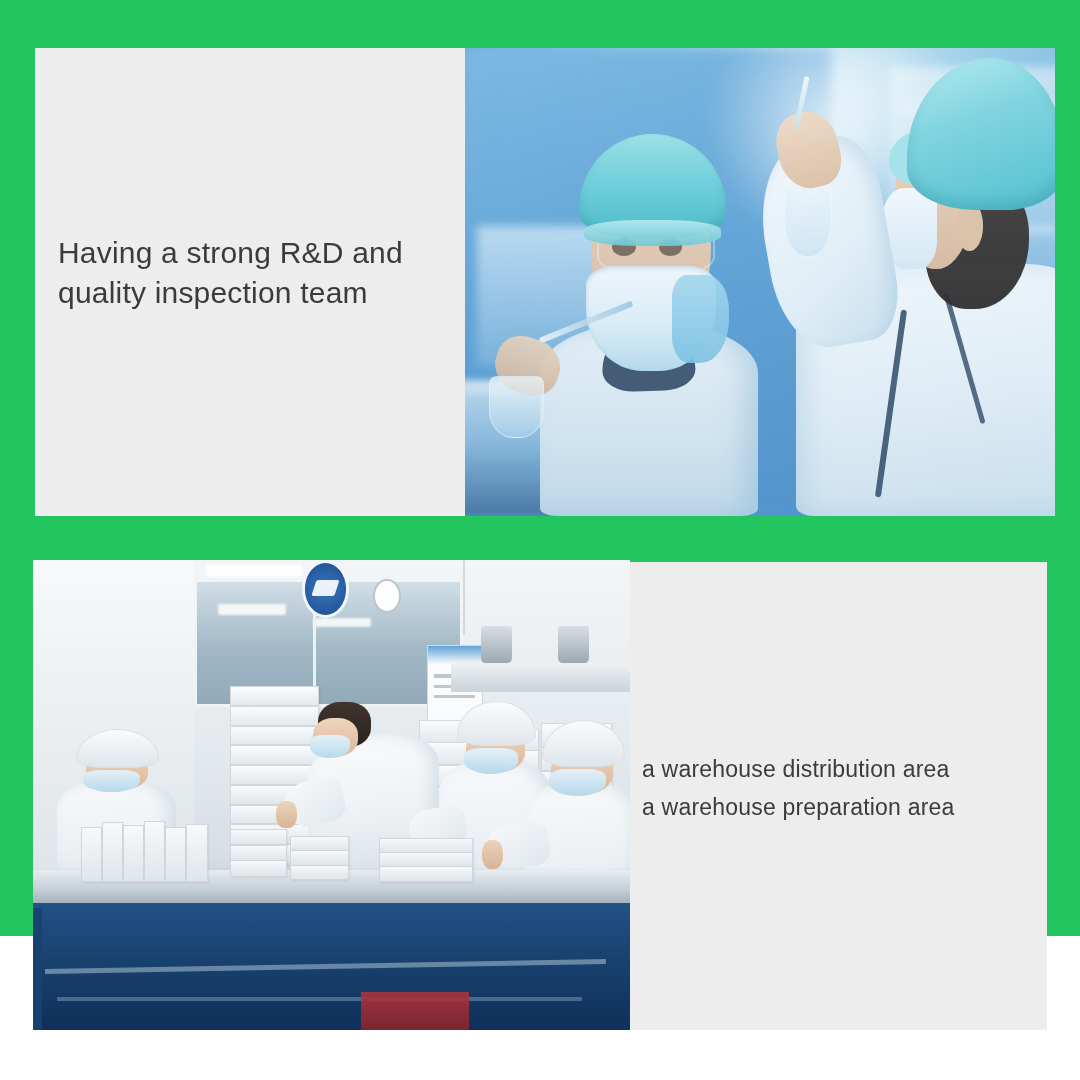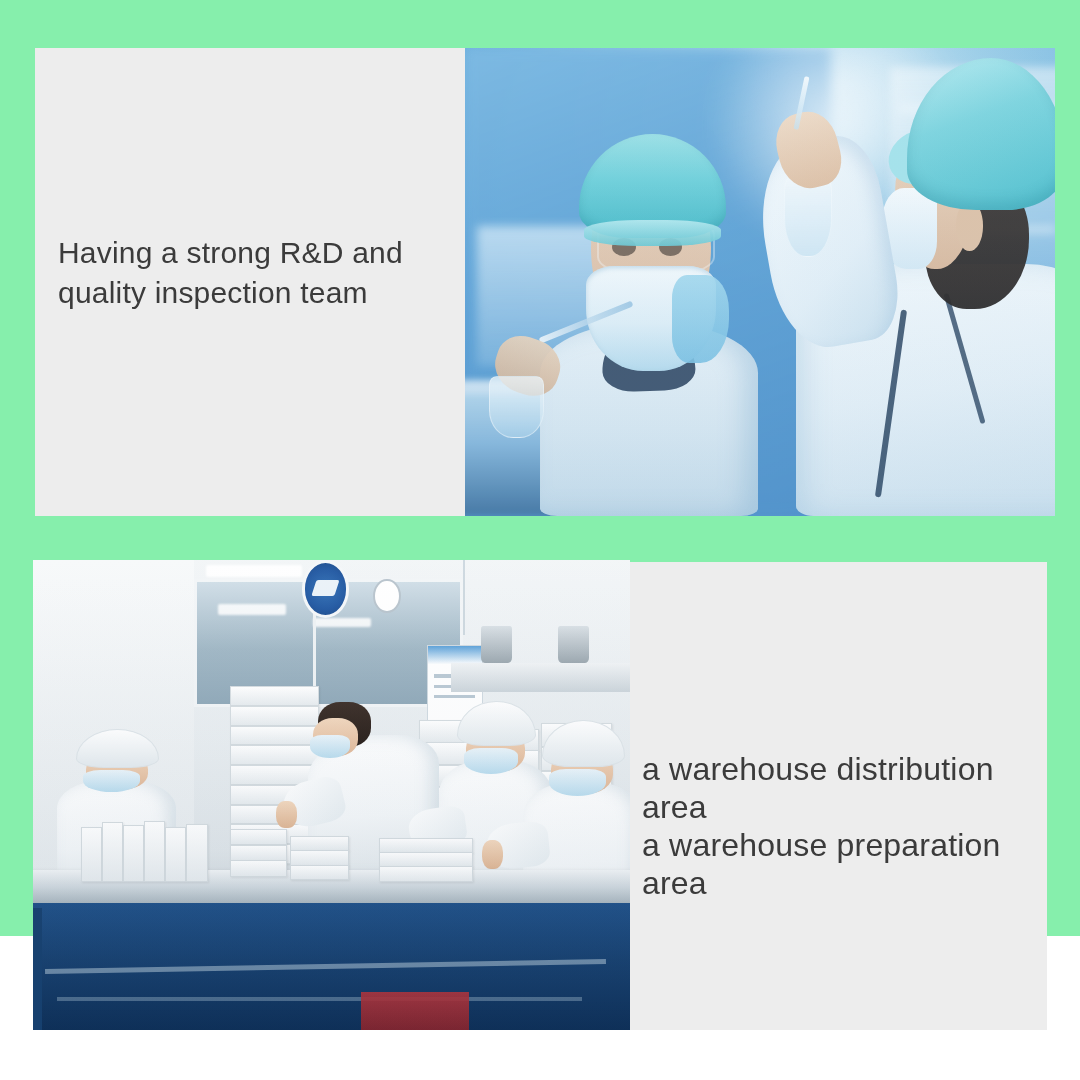"Having a strong R&D and" .page { background: #86efac -> #22c55e }
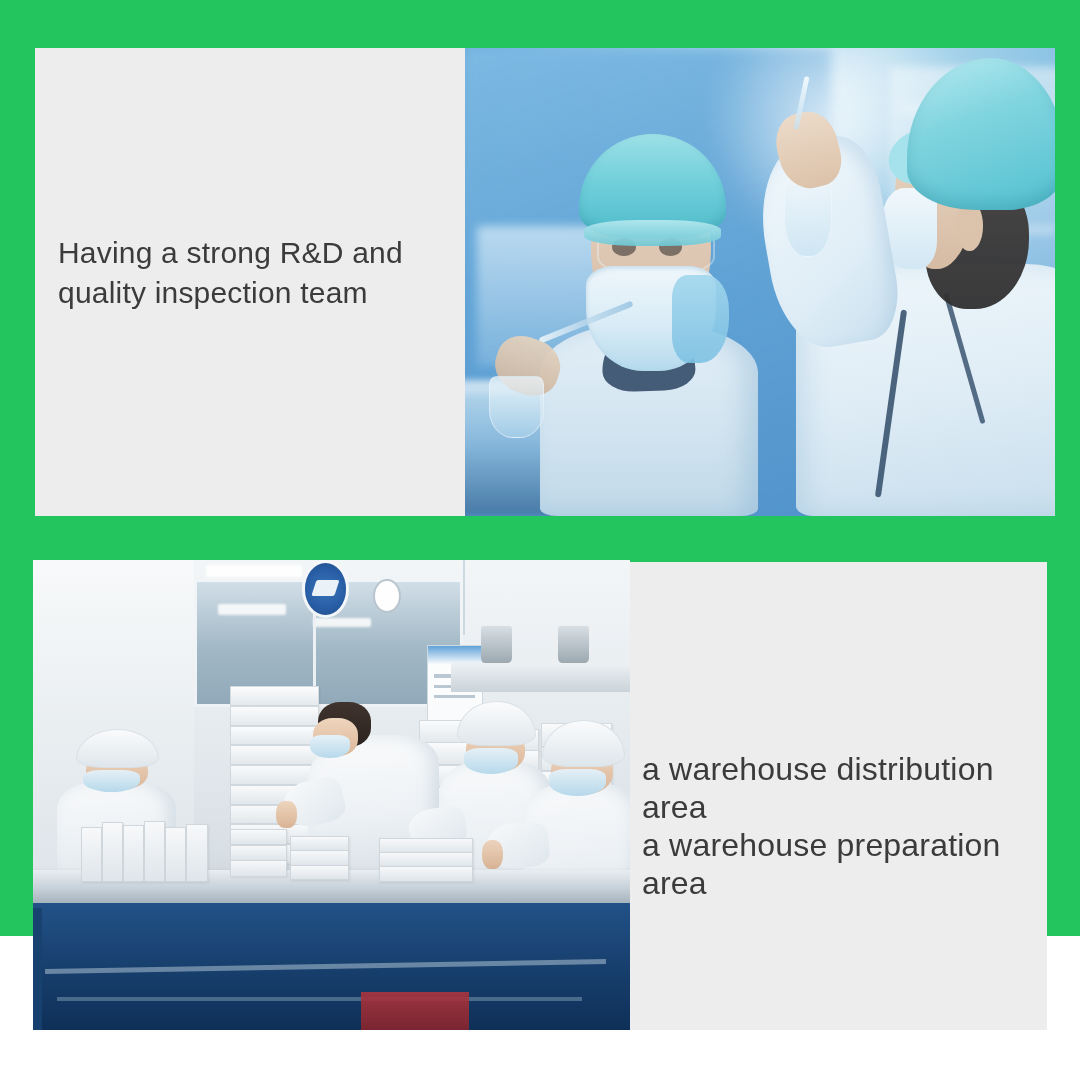"a warehouse distribution area" .row2-caption { font-size: 32px -> 23px }
